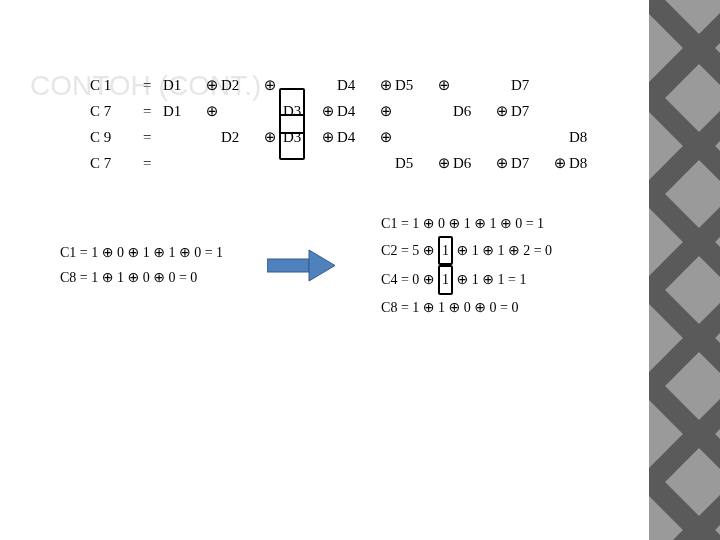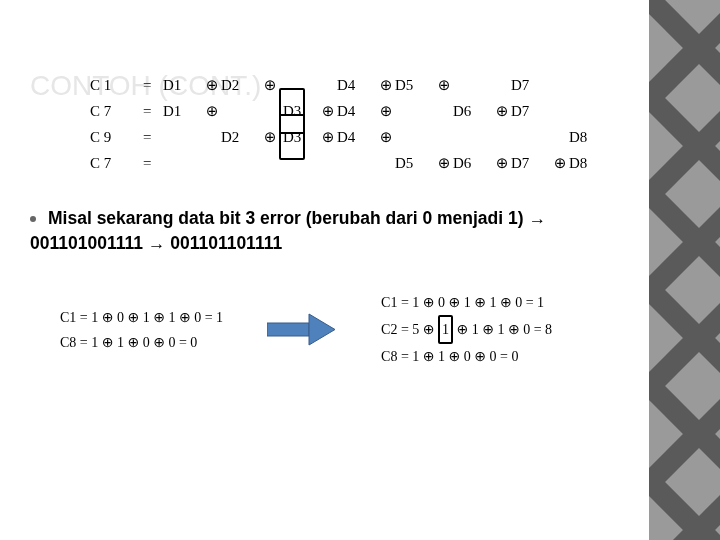"Misal sekarang data bit 3" div.bullet { html: <div> <span></span><span>Misal sekarang data bit 3 error (berubah dari 0 menjadi 1) </span><span>→</span> <span>001101001111</span> <span>→</span> <span>001101101111</span> </div> -> none }
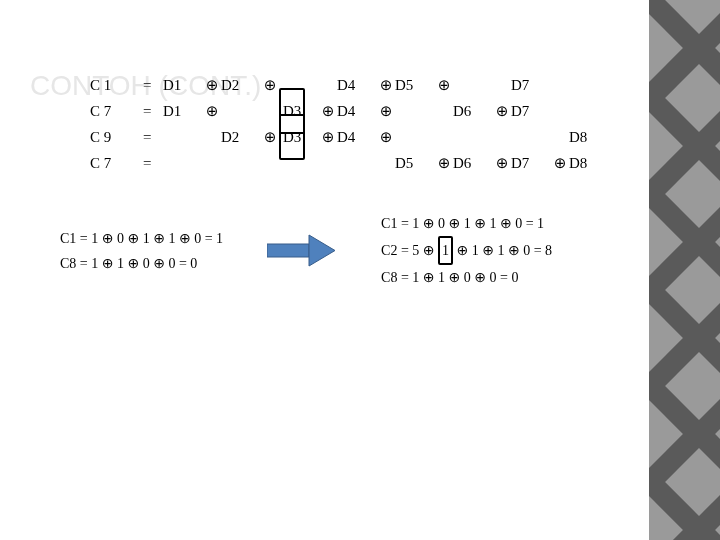"⊕ 1 ⊕ 1 ⊕" span { text: 0 = 8 -> 2 = 0 }
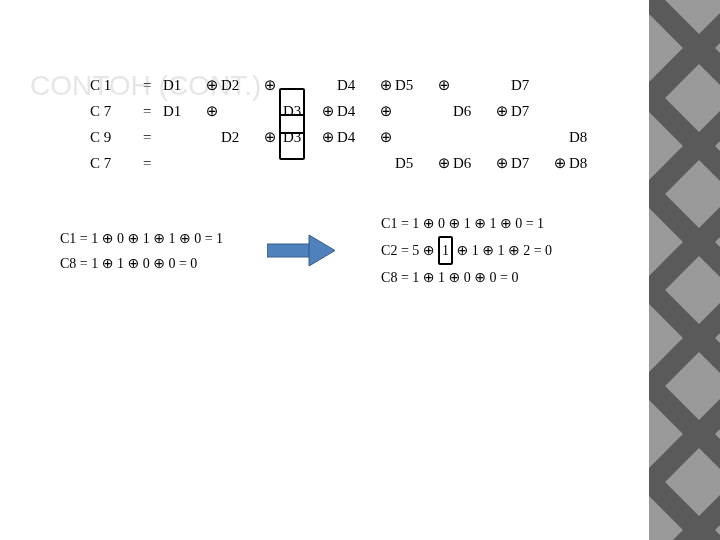"C4 = 0 ⊕ 1" div { html: none -> <div><span>C4 = 0 ⊕ </span><span>1</span><span> ⊕ 1 ⊕ 1 = 1</span></div> }
